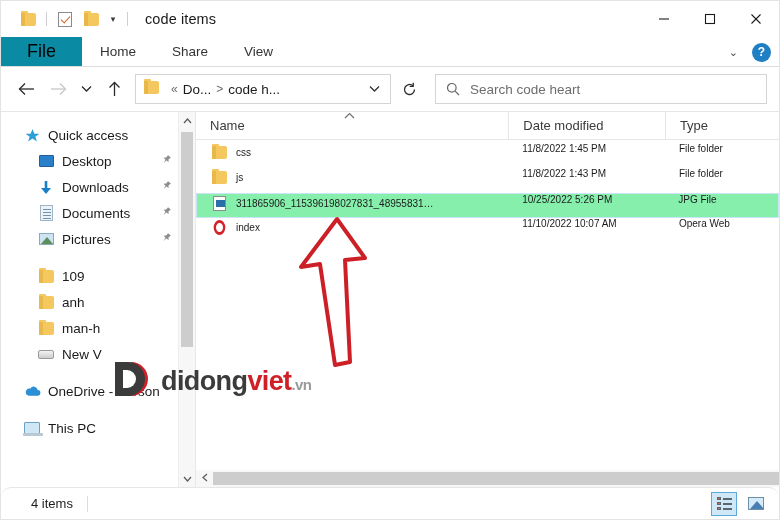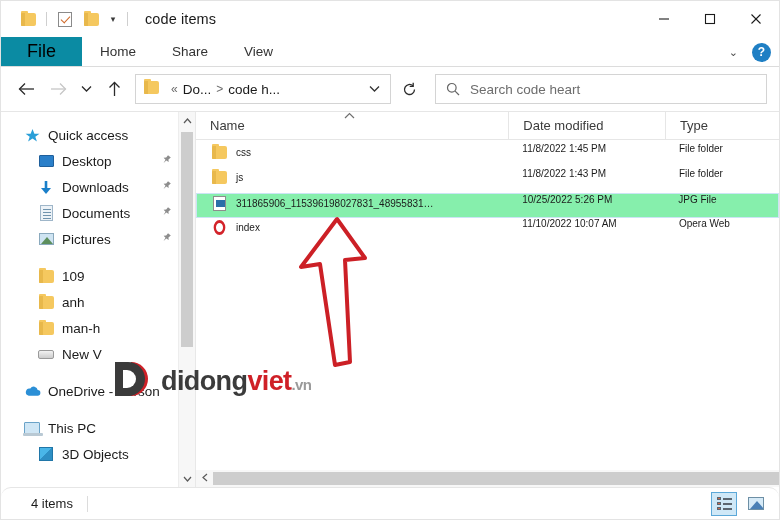"3D Objects" div.navitem { html: <div> <span> <span></span> </span> <span>3D Objects</span> </div> -> none }
